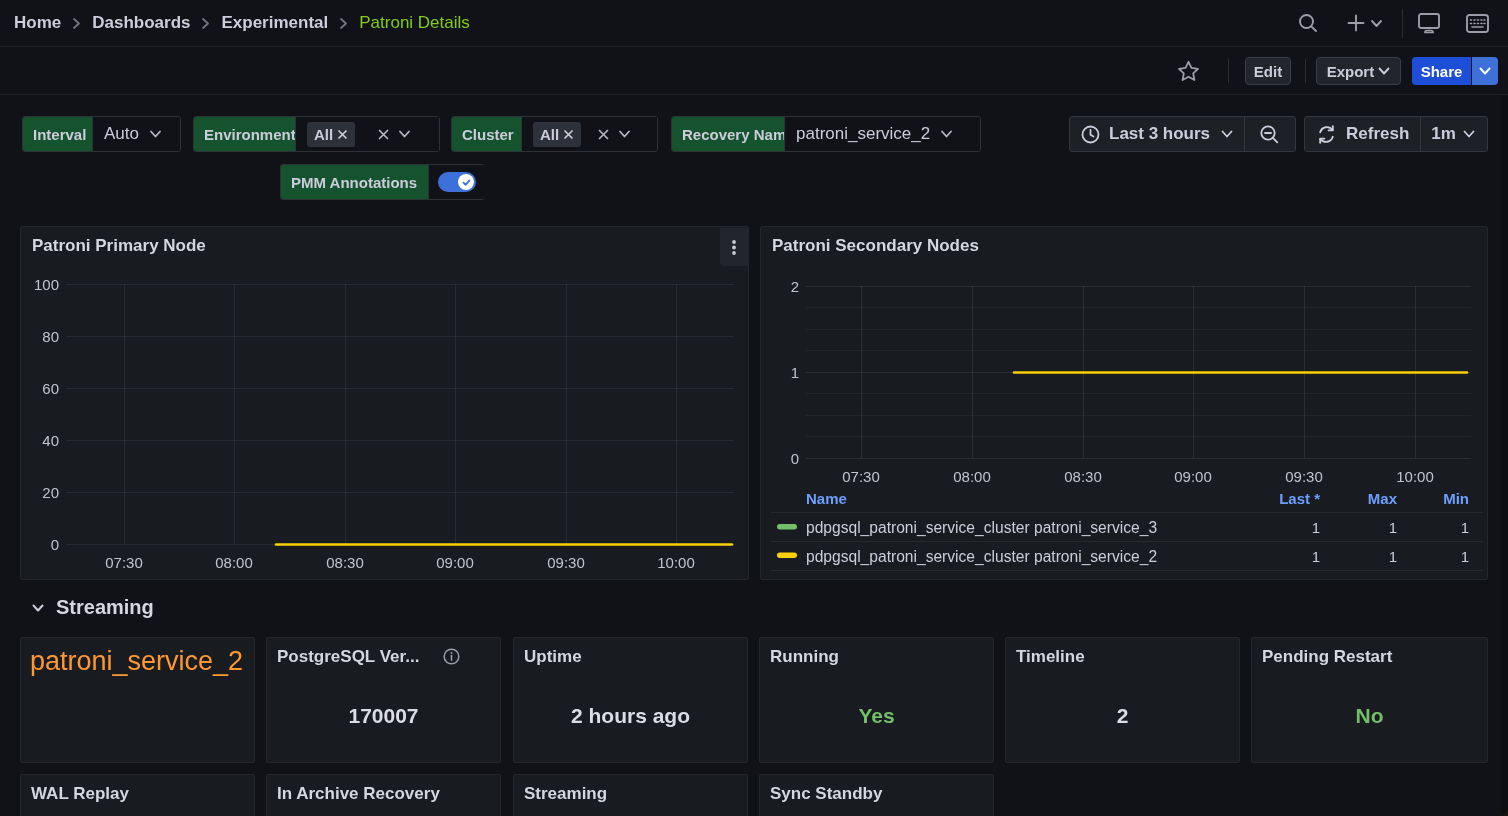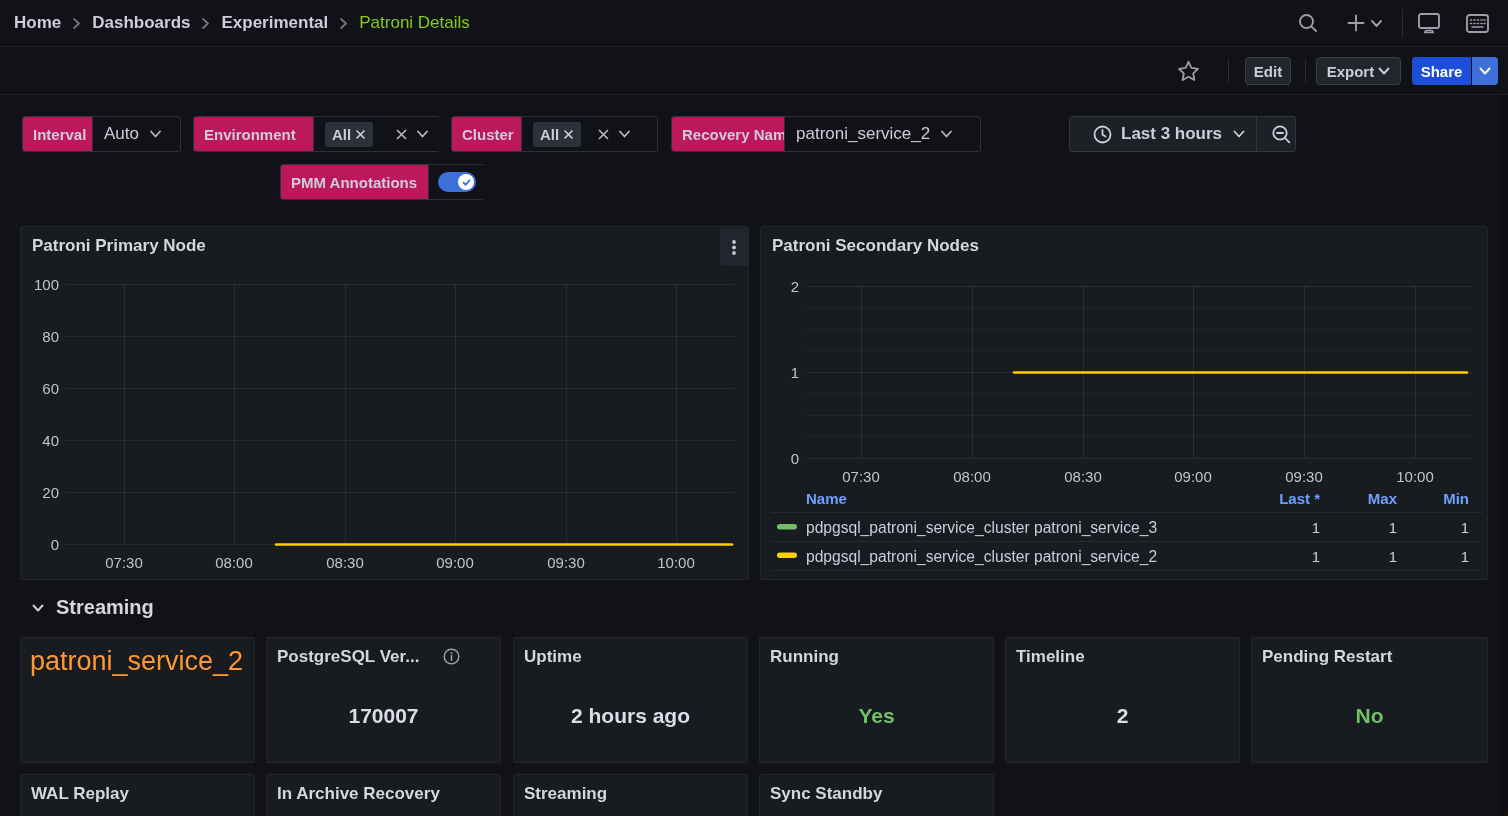"Interval" .flabel { background: #be185d -> #14532d }
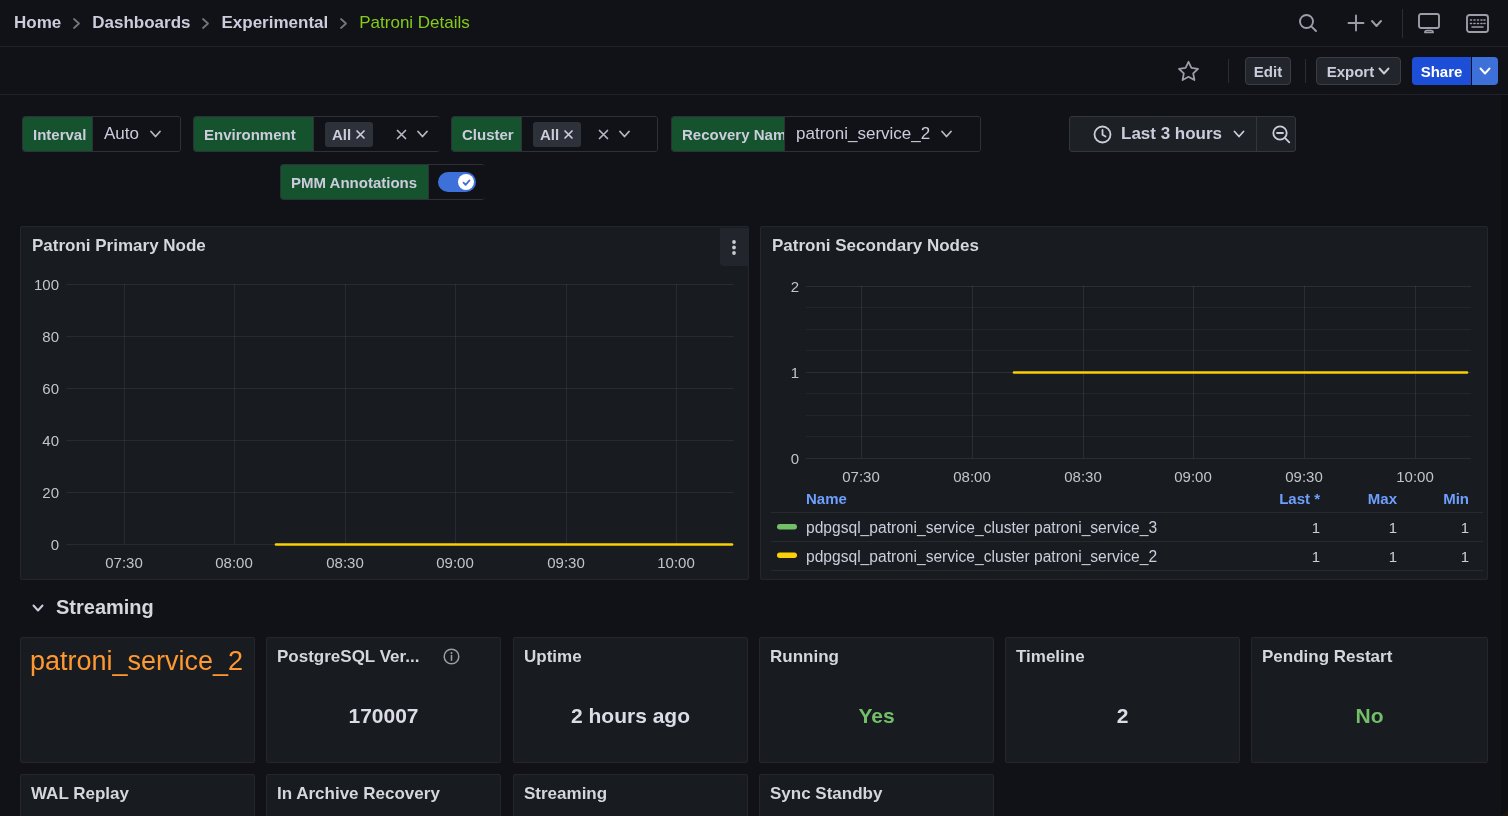"Environment" div.flabel { width: 120px -> 102px }
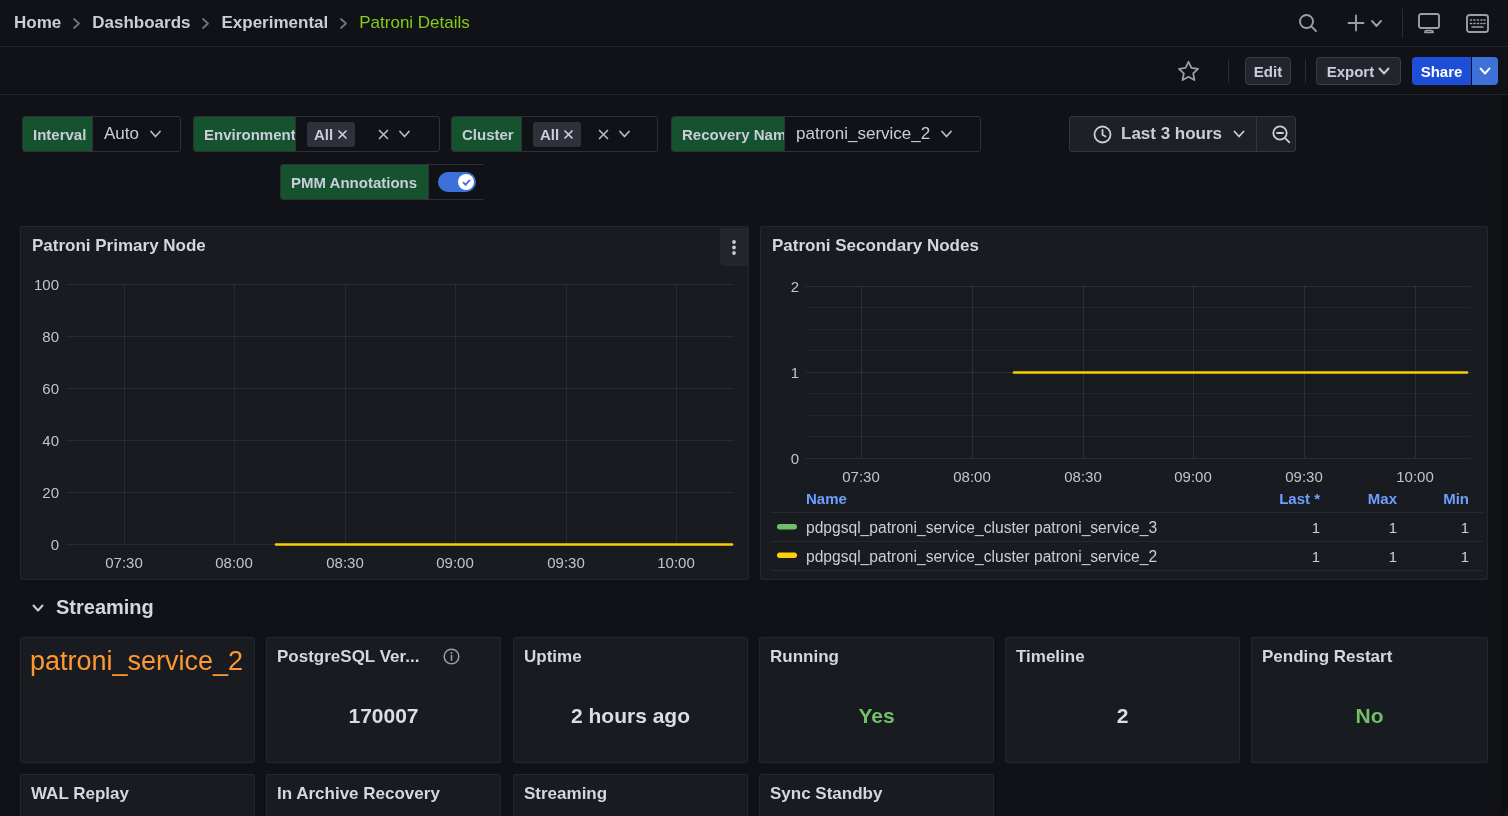"Last 3 hours" .tbtn { padding-left: 12px -> none }
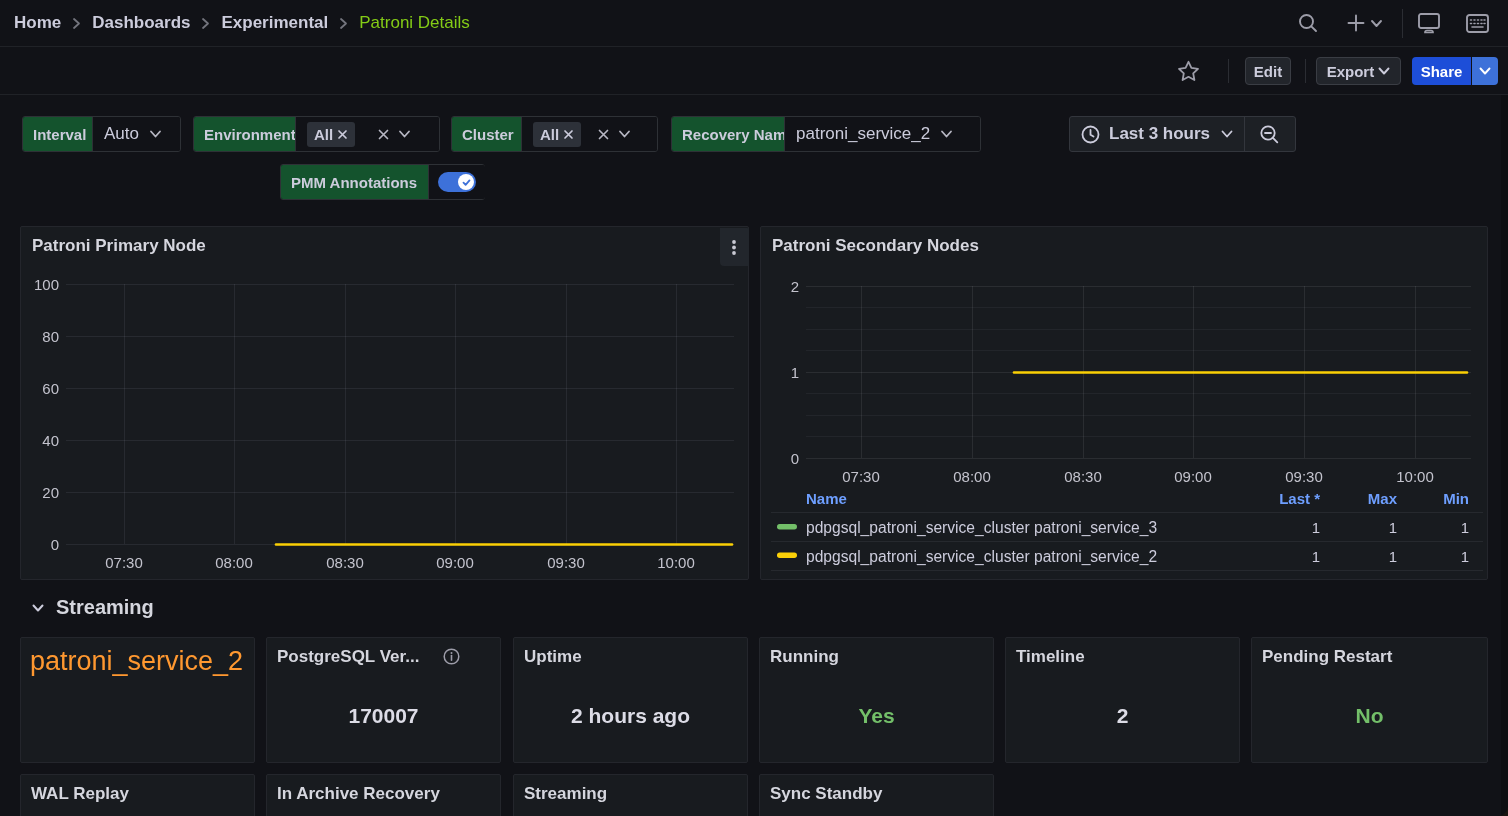"Refresh" div.tbtn { html: none -> <div> <svg> <path></path> <path></path> <path></path> <path></path> </svg> <span>Refresh</span> <div></div> <span>1m</span> <svg> <path></path> </svg> </div> }
